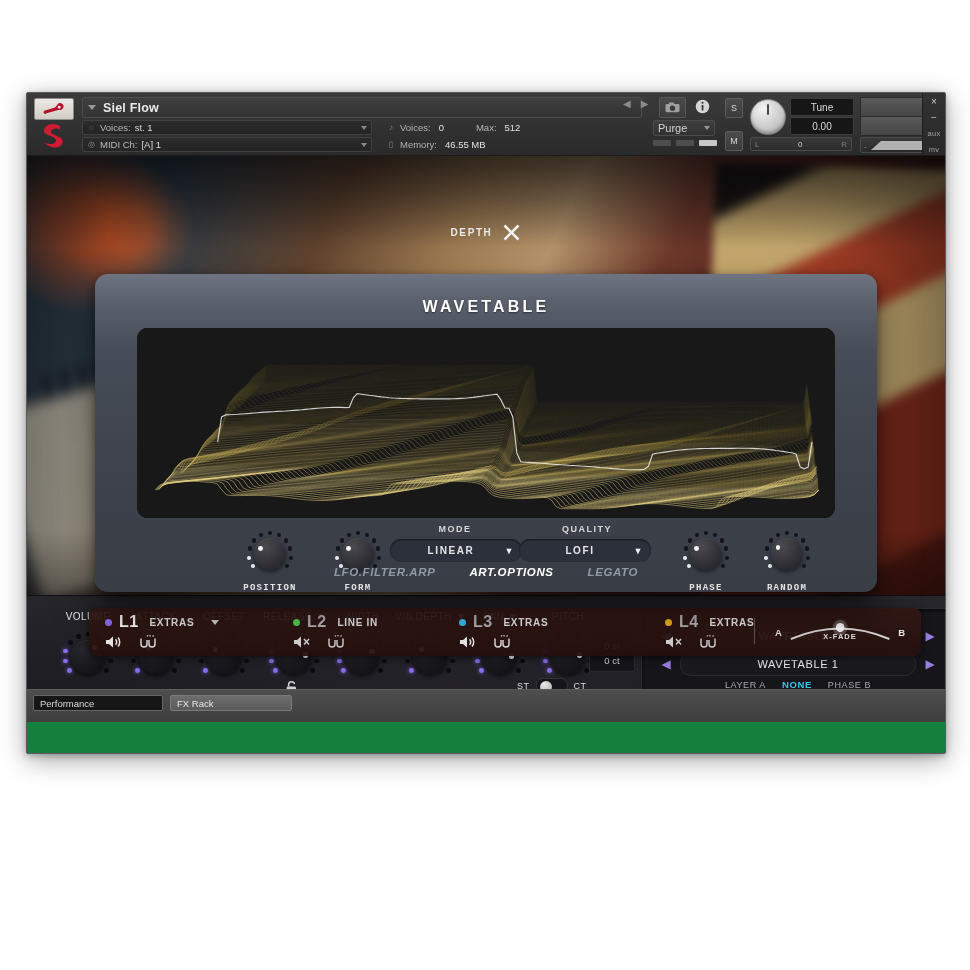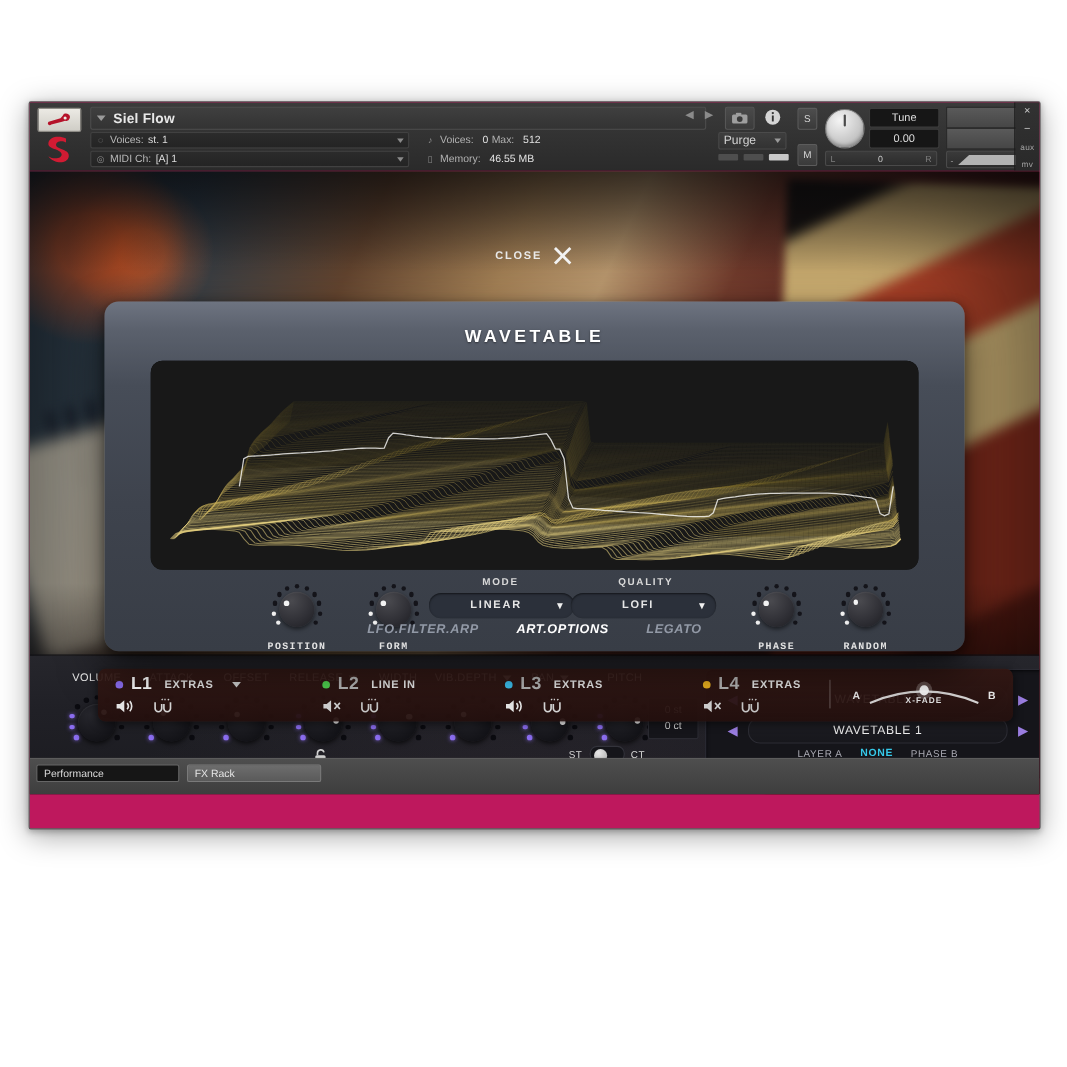"Siel Flow" .plugin { background: #be185d -> #15803d }
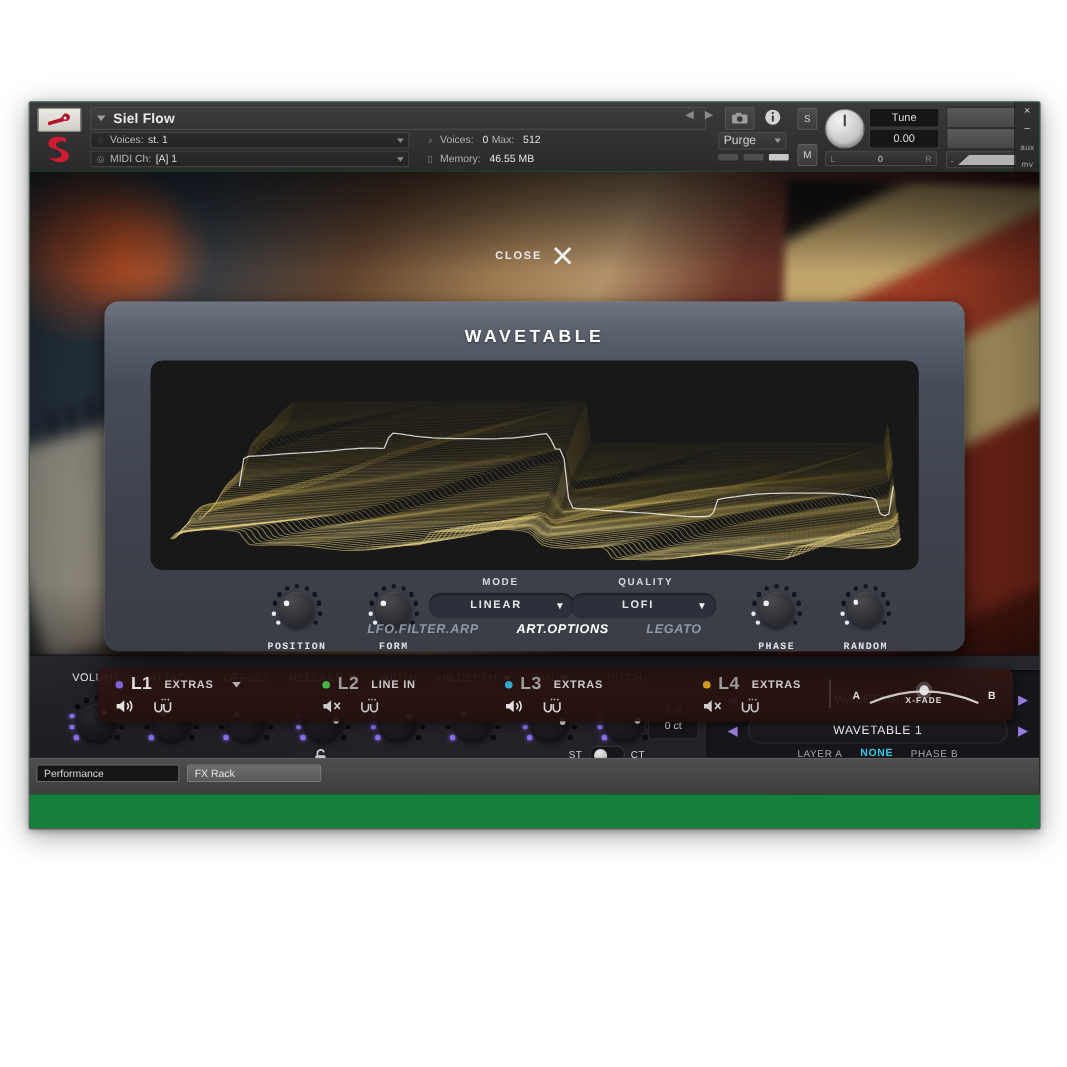"Max:" .statcol .lab2 { margin-left: 3px -> 32px }
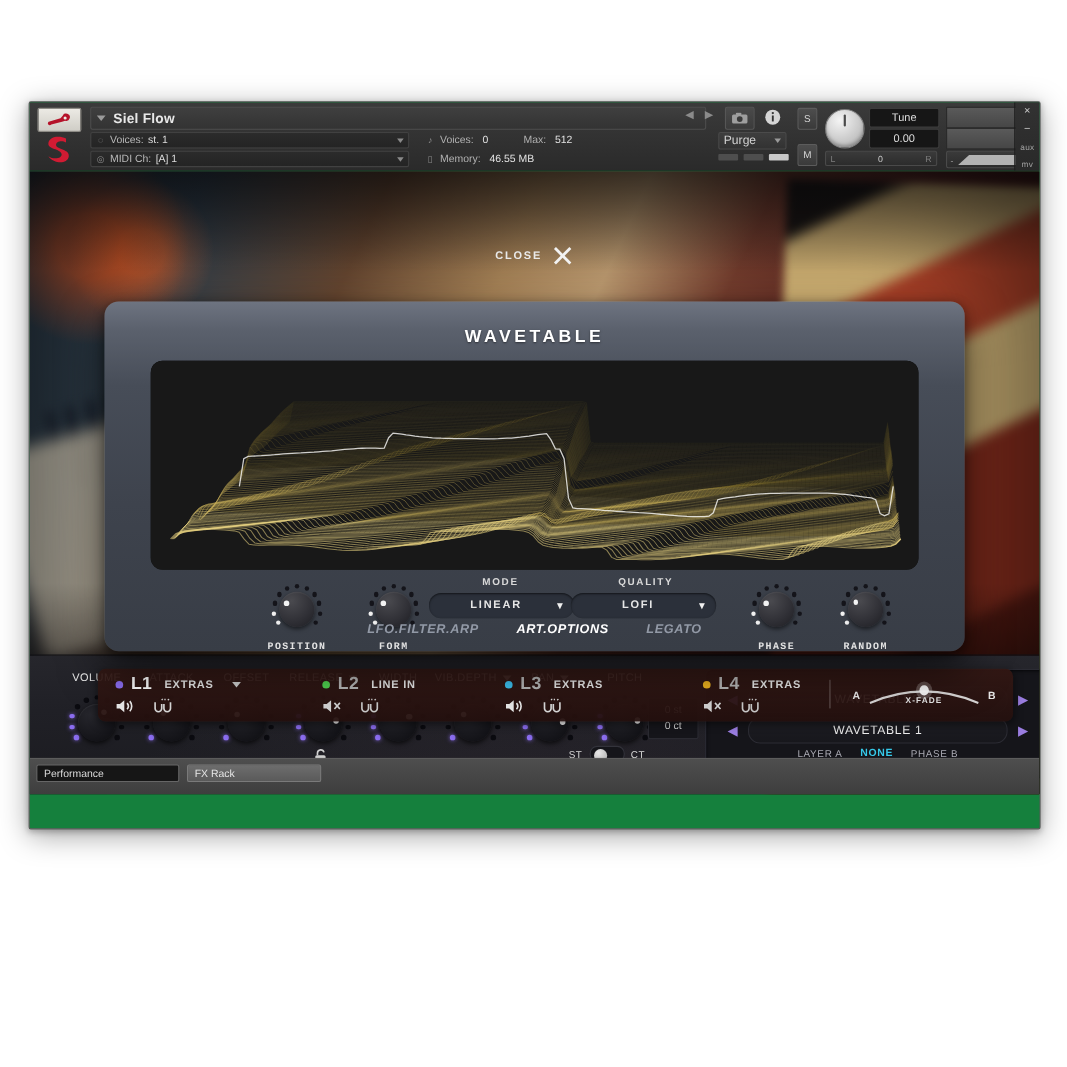"CLOSE" span.lbl { text: CLOSE -> DEPTH }
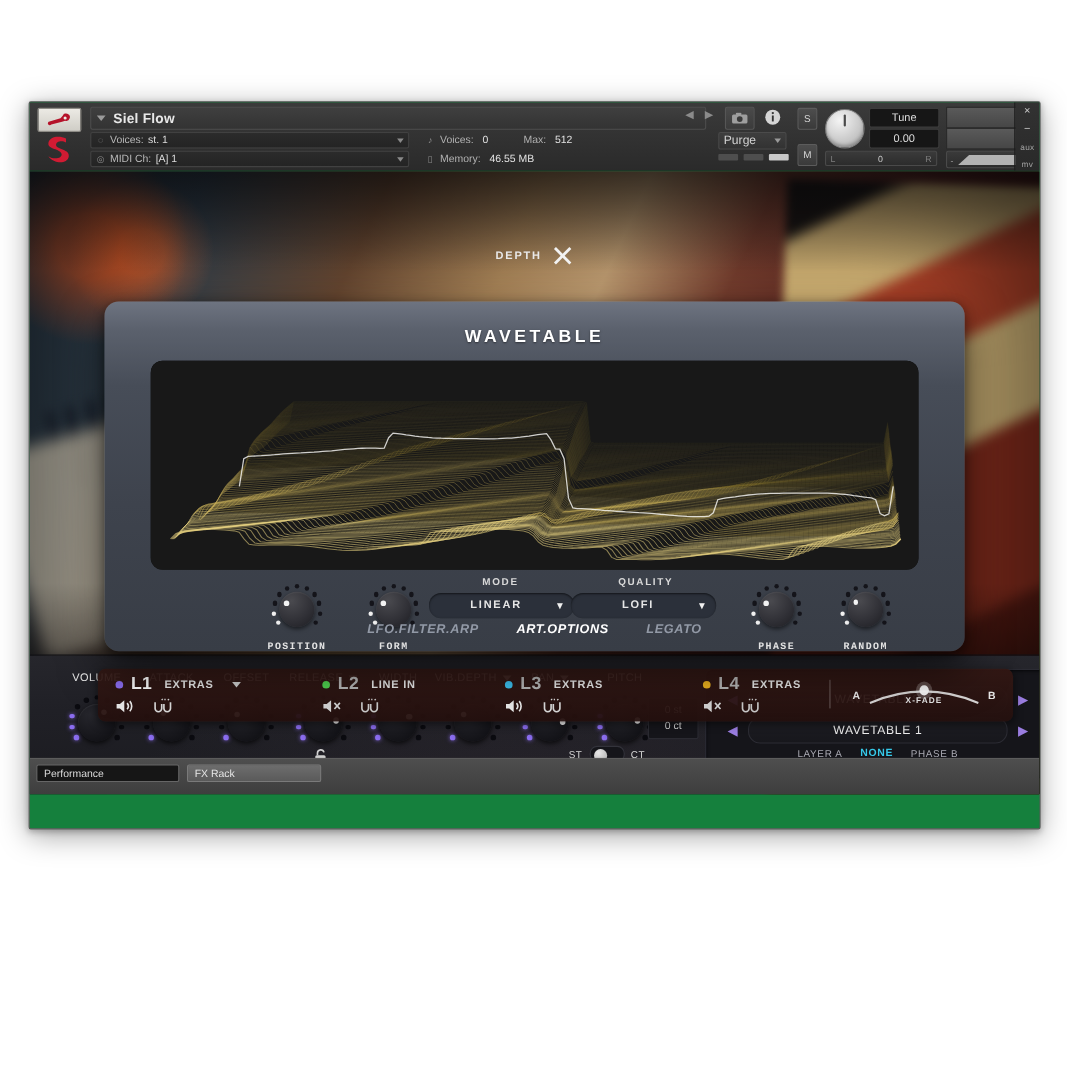"L4" div.lay { left: 550px -> 576px }
